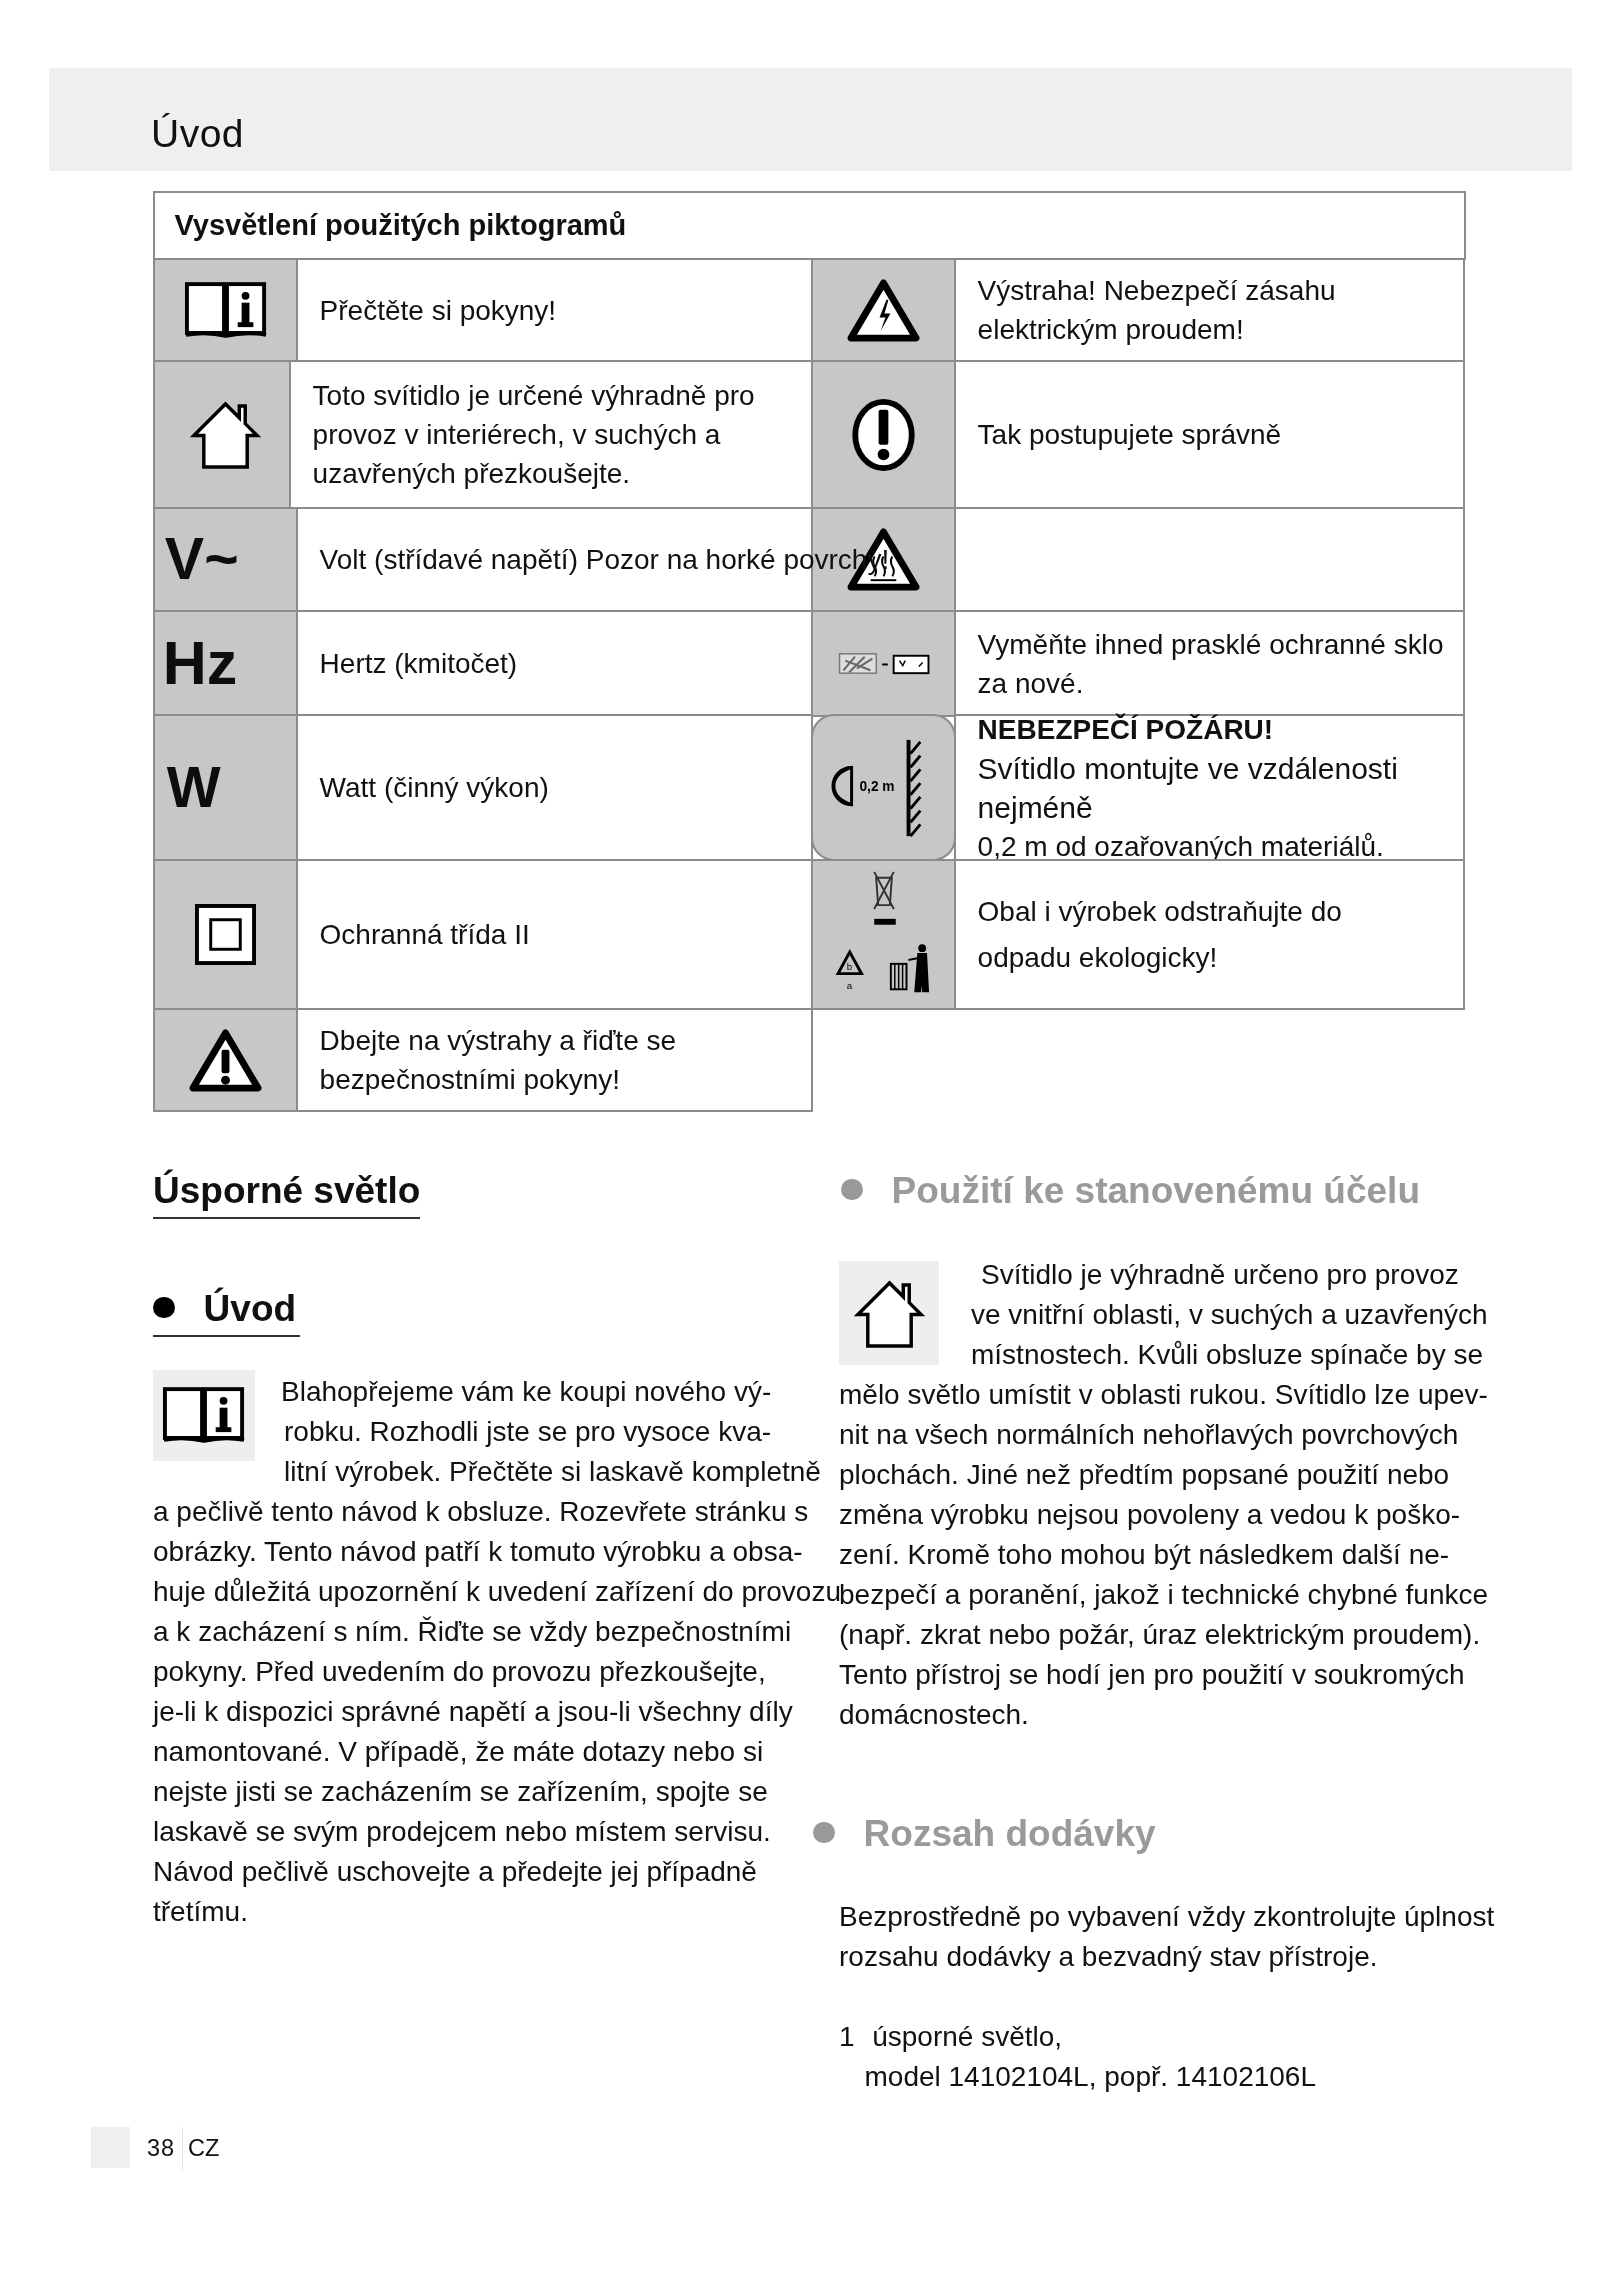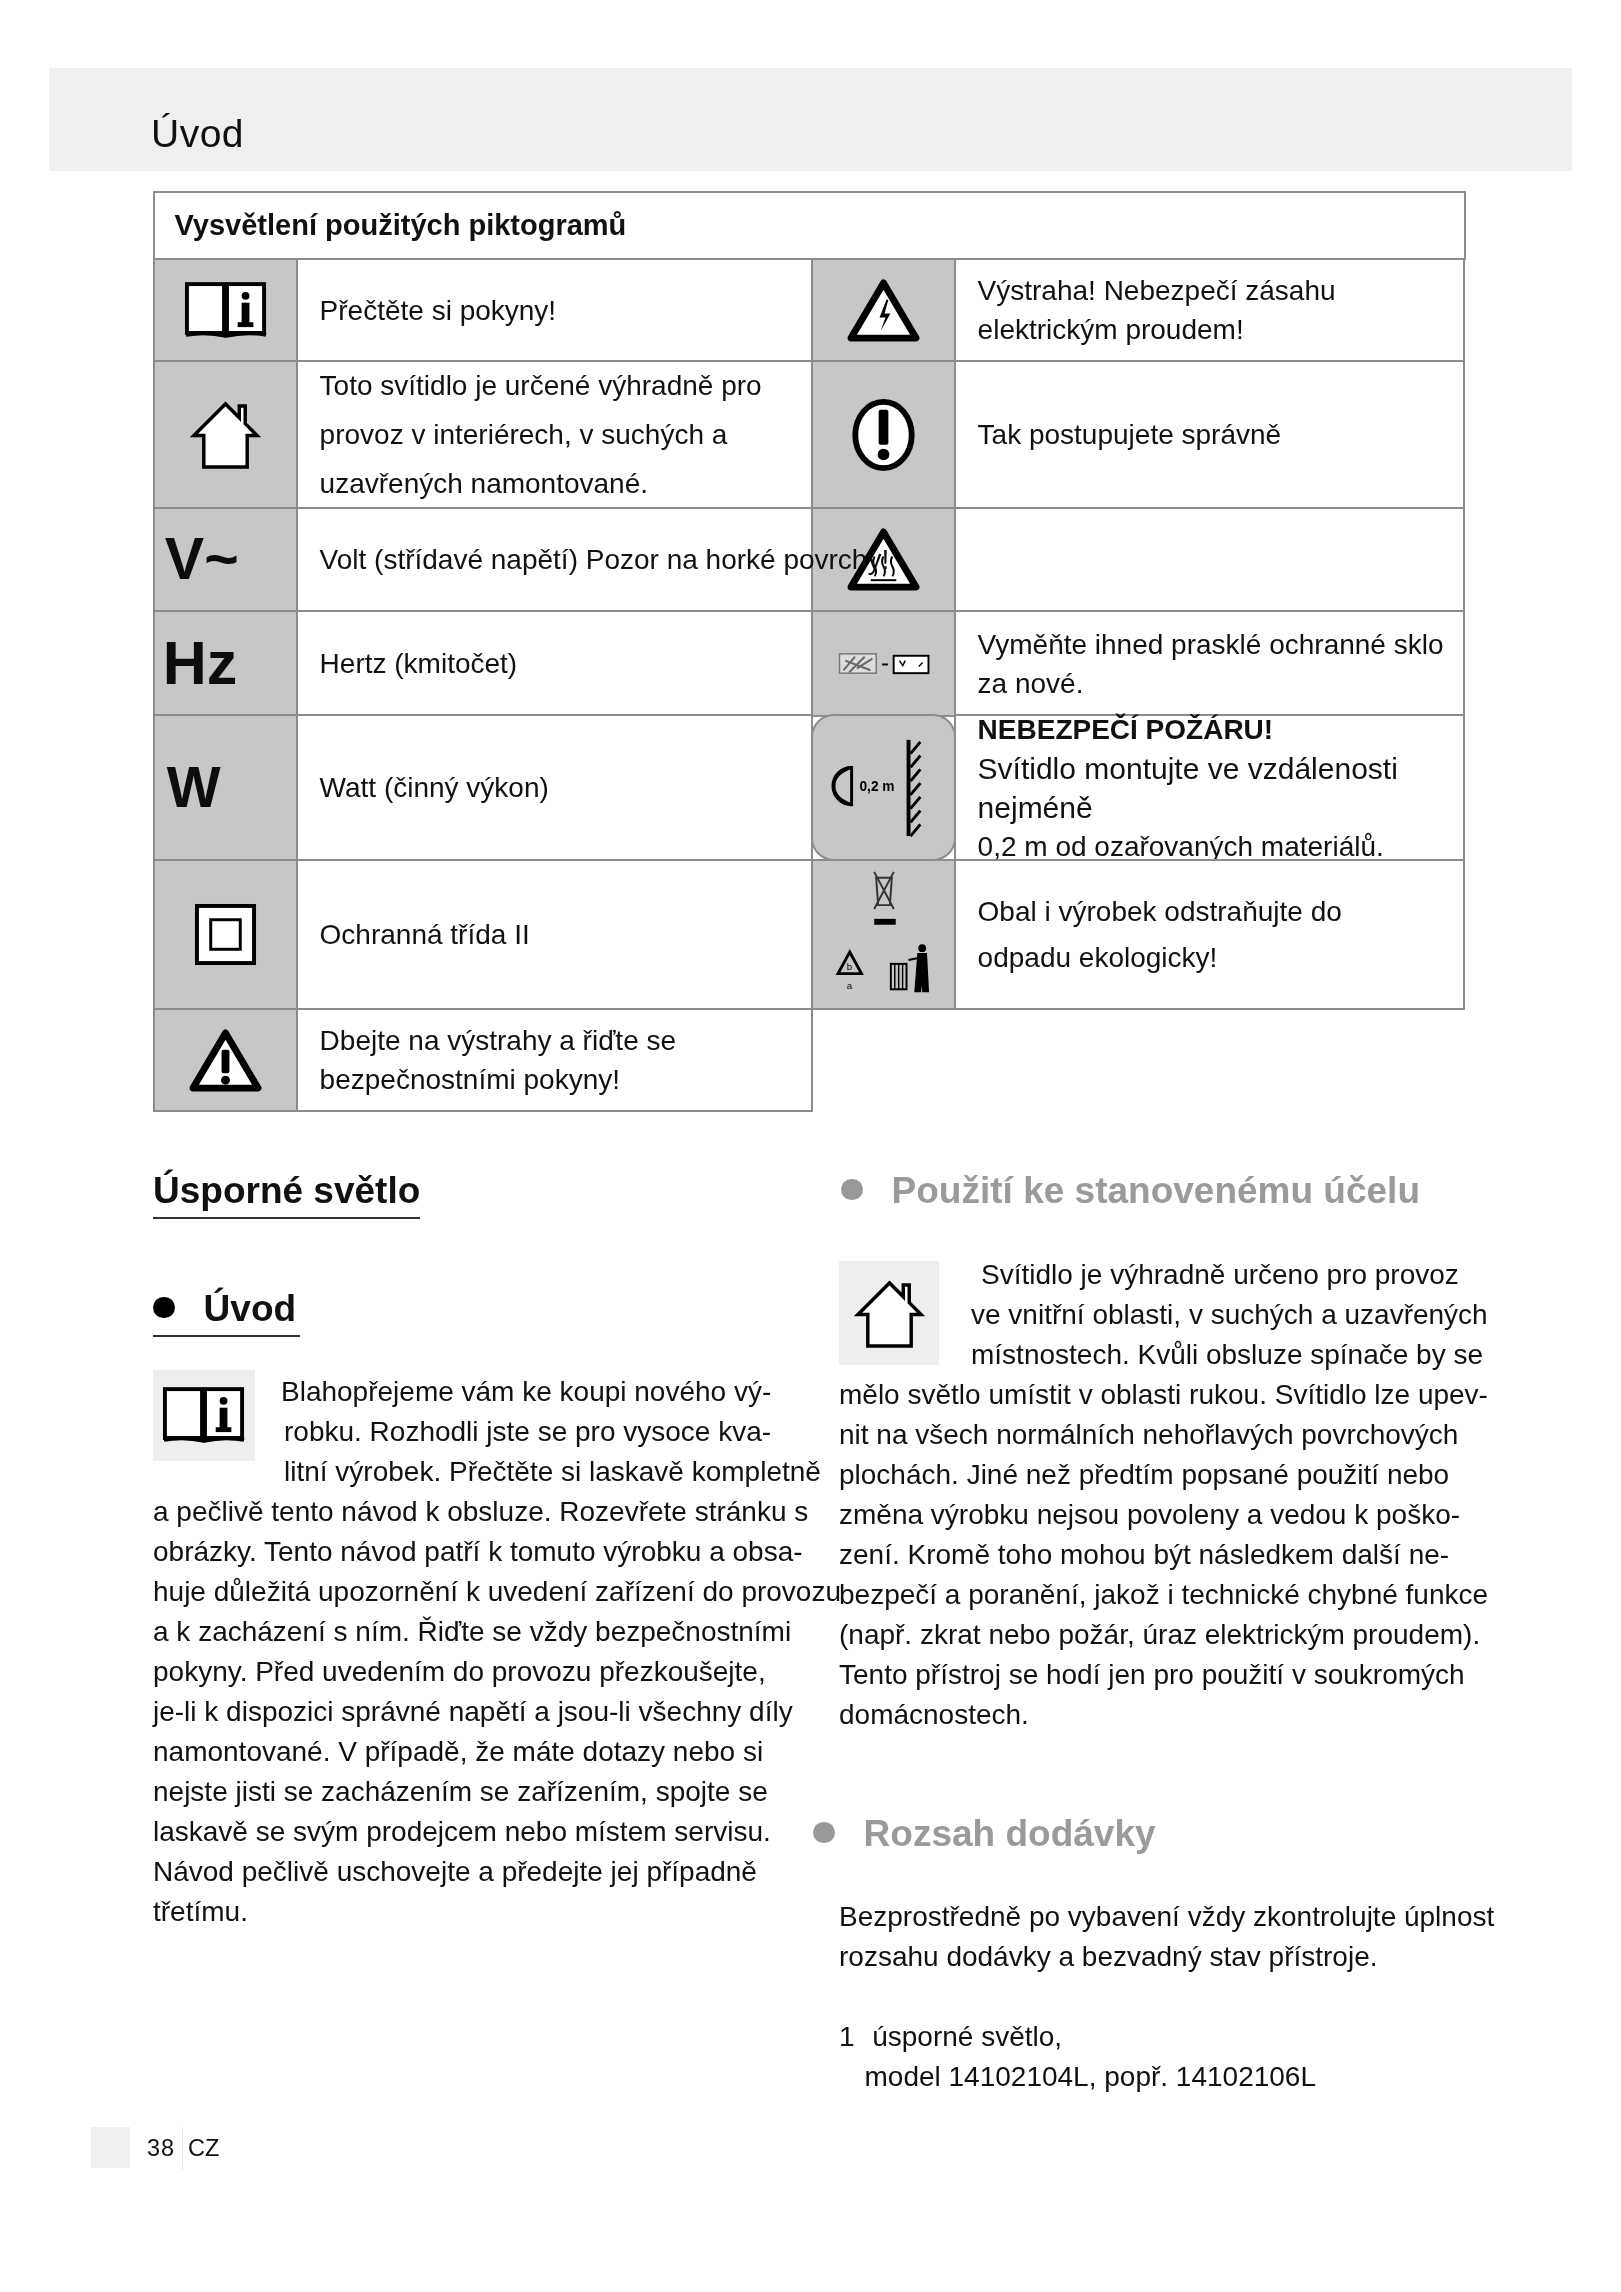"Toto svítidlo je určené výhradně" div.cell { gap: 10px -> none; left: 143px -> 136px }
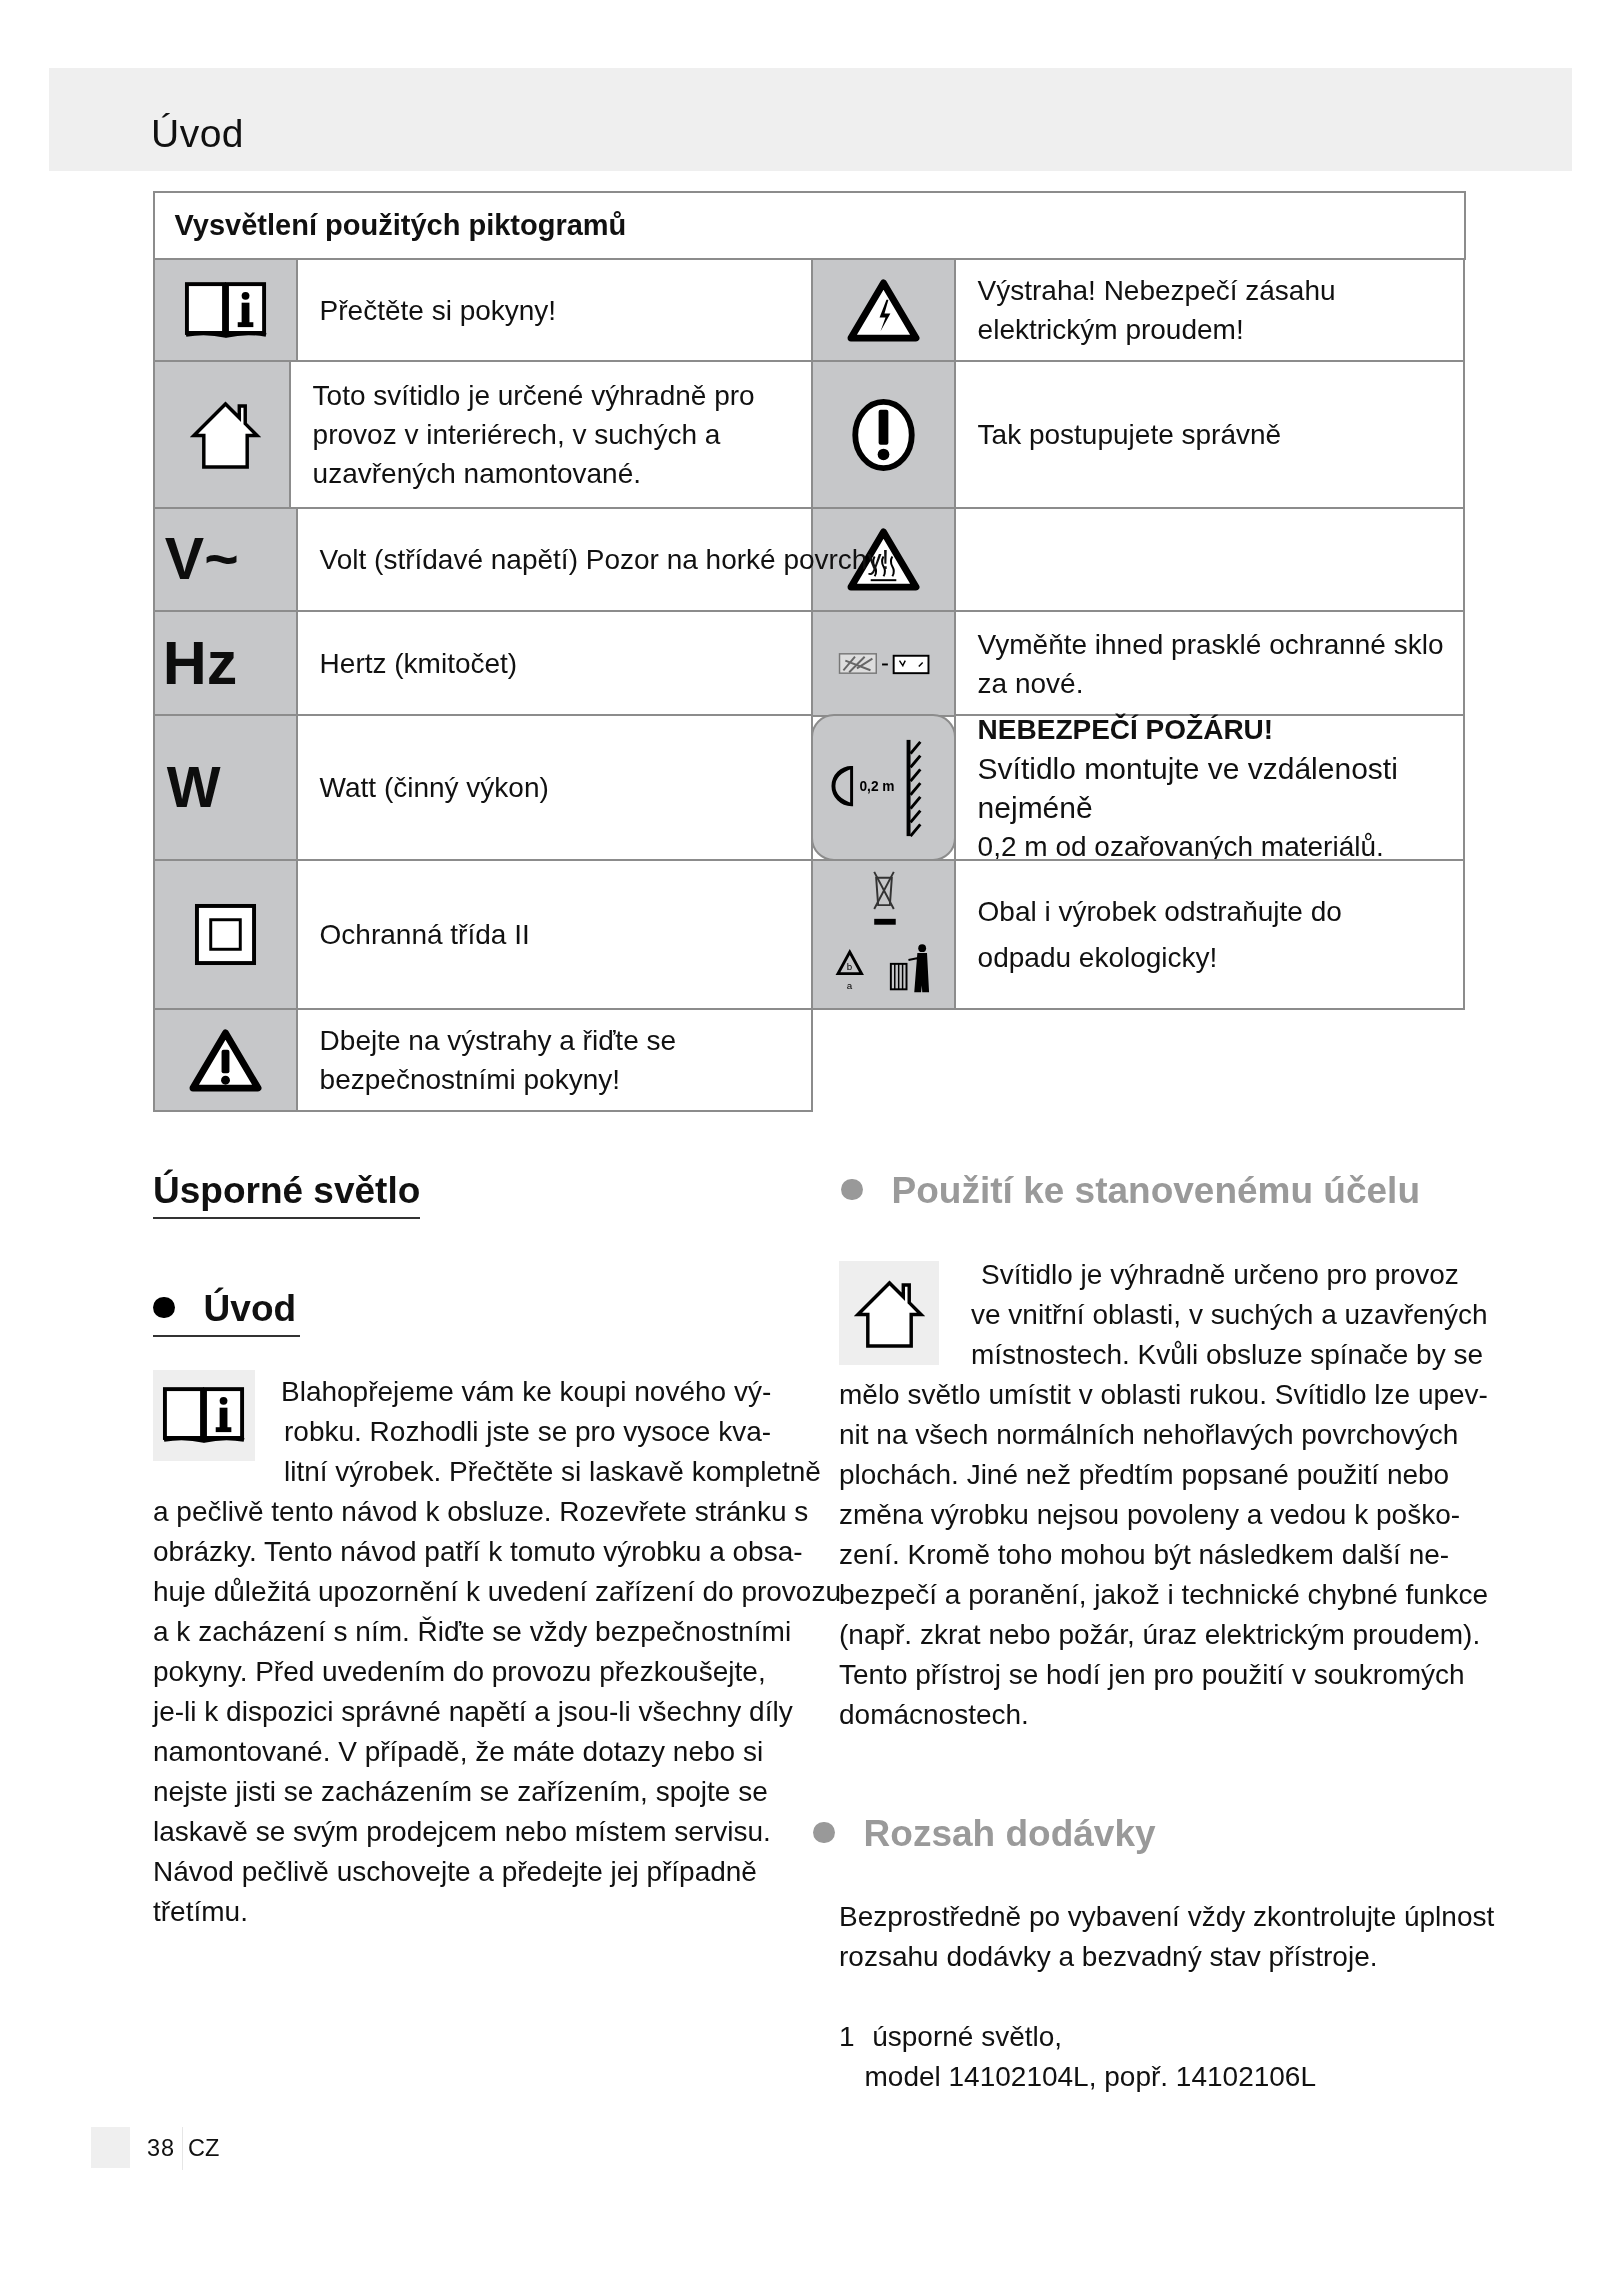"uzavřených namontované." div { text: namontované -> přezkoušejte }
